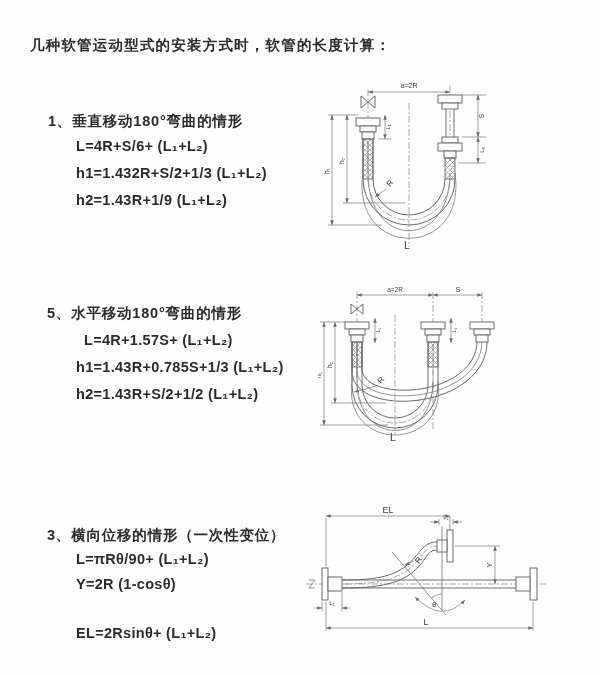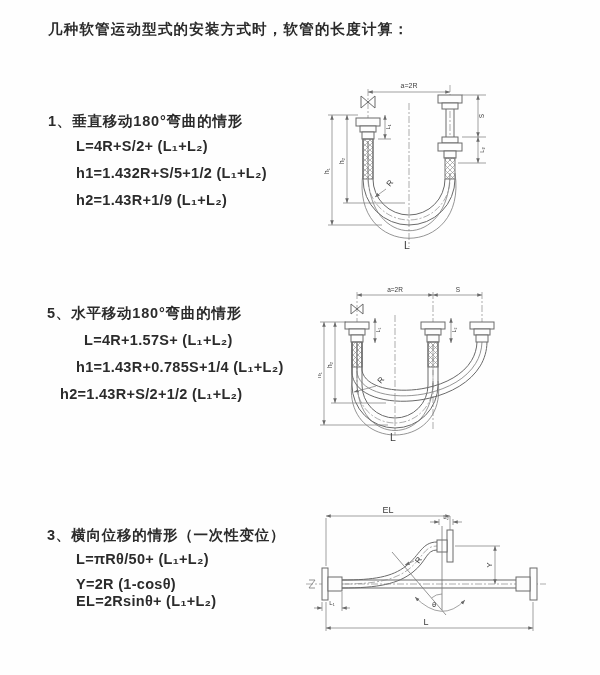"几种软管运动型式的安装方式时，软管的长度计算：" div.txt { margin-left: 18px -> none; top: 20px -> 36px }
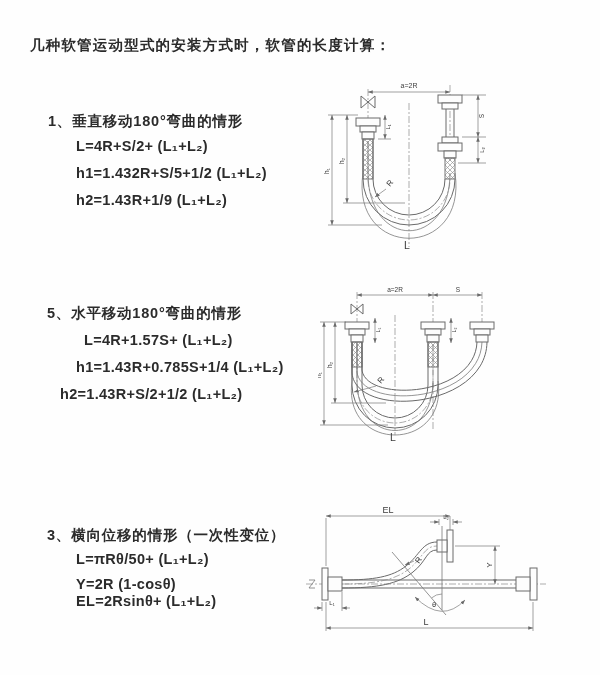"L=4R+S/2+ (L₁+L₂)" div.txt { text: 4R+S/2+ -> 4R+S/6+ }
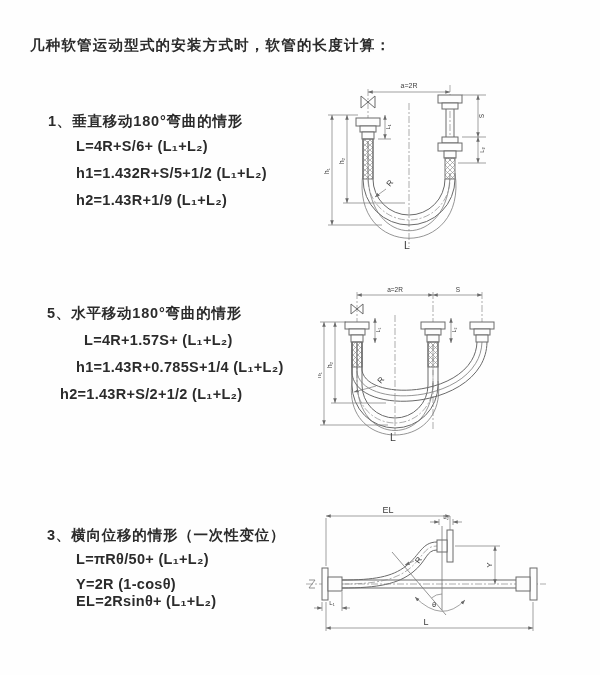"h1=1.432R+S/5+1/2 (L₁+L₂)" div.txt { text: 1.432R+S/5+1/2 -> 1.432R+S/2+1/3 }
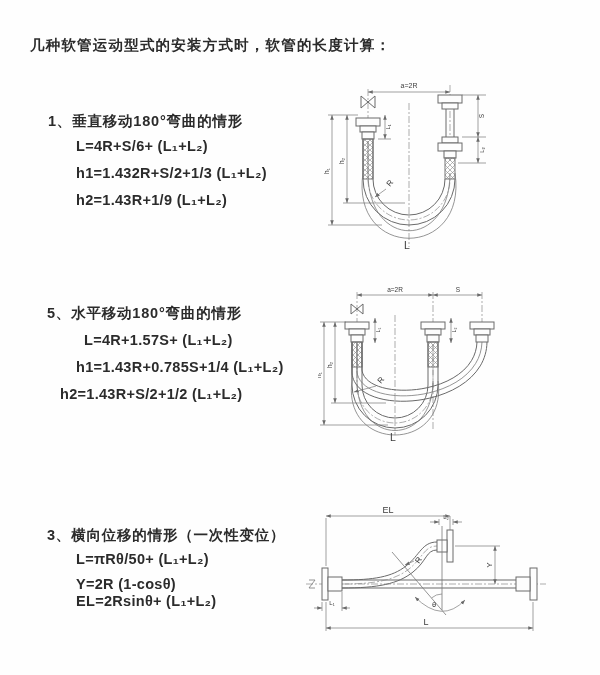"h1=1.43R+0.785S+1/4 (L₁+L₂)" div.txt { text: 1.43R+0.785S+1/4 -> 1.43R+0.785S+1/3 }
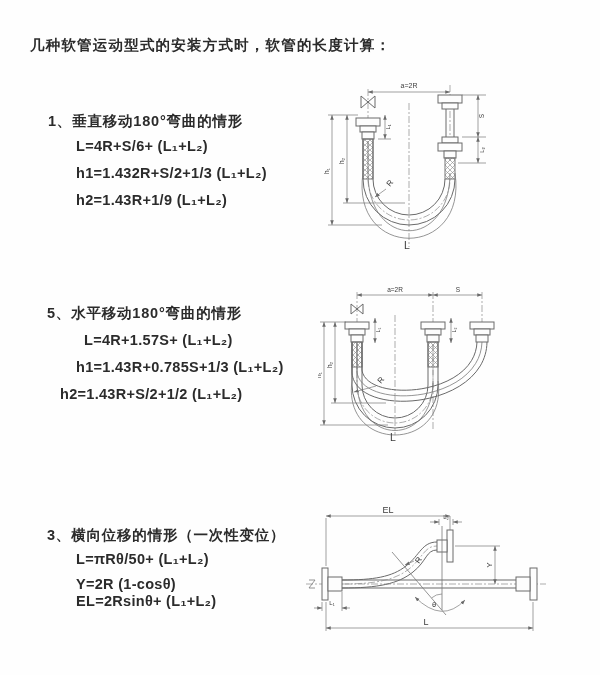"h2=1.43R+S/2+1/2 (L₁+L₂)" div.txt { left: 60px -> 76px }
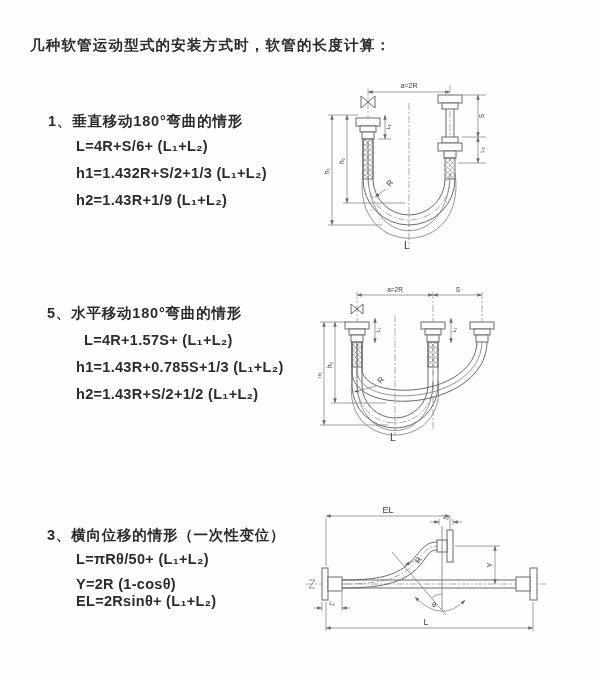"L=πRθ/50+ (L₁+L₂)" div.txt { text: πRθ/50+ -> πRθ/90+ }
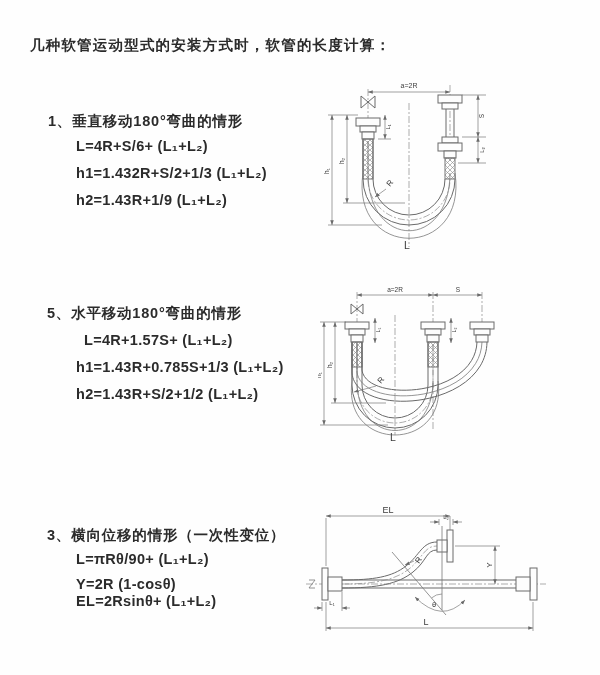"EL=2Rsinθ+ (L₁+L₂)" div.txt { top: 593px -> 625px }
